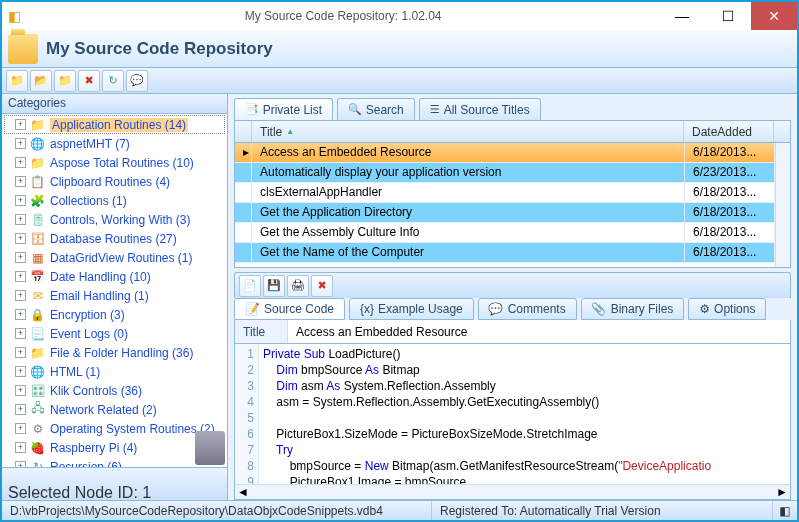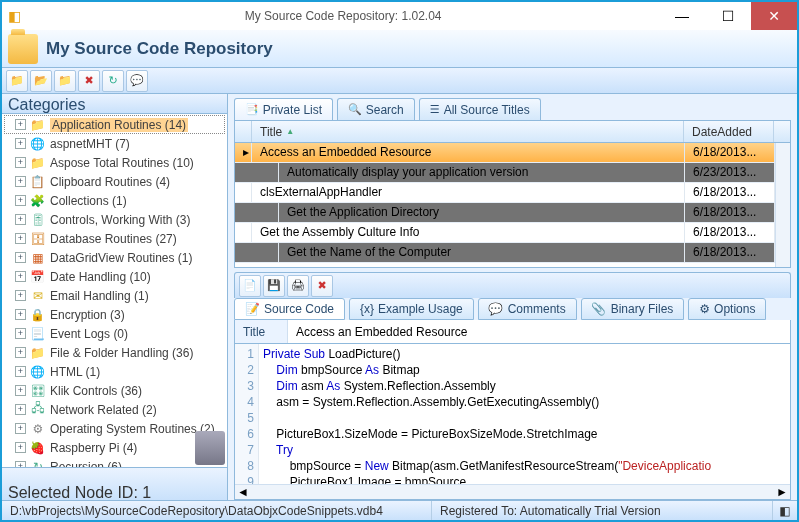"Categories" .cathdr { font-size: 16px -> 12px }
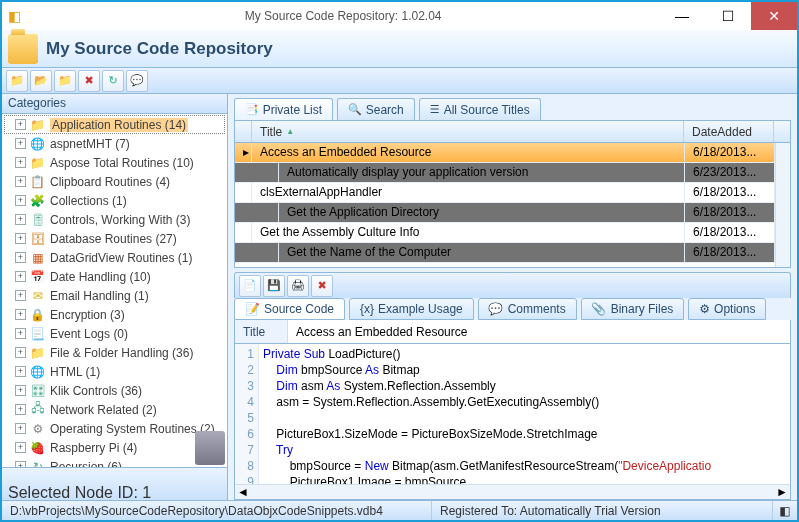"Application Routines (14)" .treeitem .tlabel { color: #404040 -> #1d4ed8 }
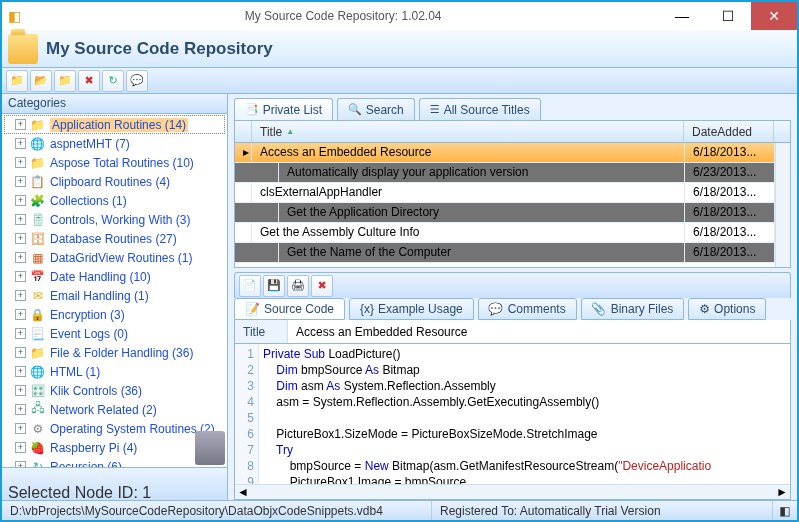"Automatically display your application" .gridrow.alt { background: #737373 -> #7dd3fc; padding-left: 27px -> none }
